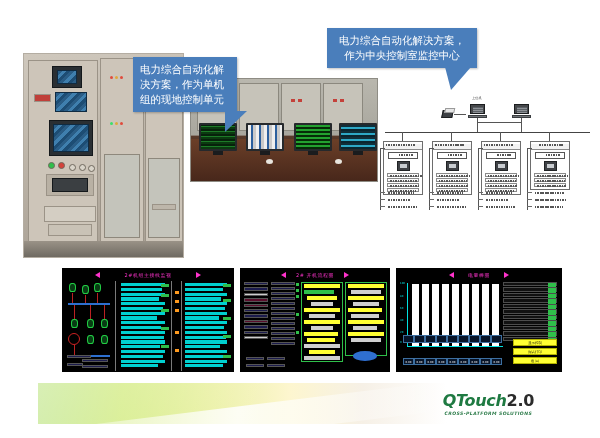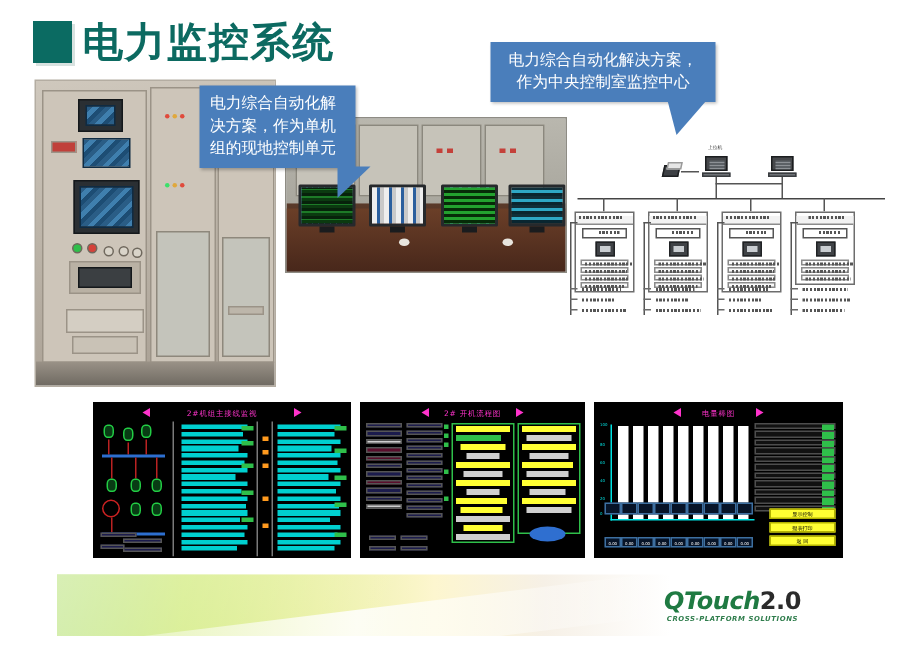"电力监控系统" div { html: <div> <div></div> <div>电力监控系统</div> </div> -> none }
